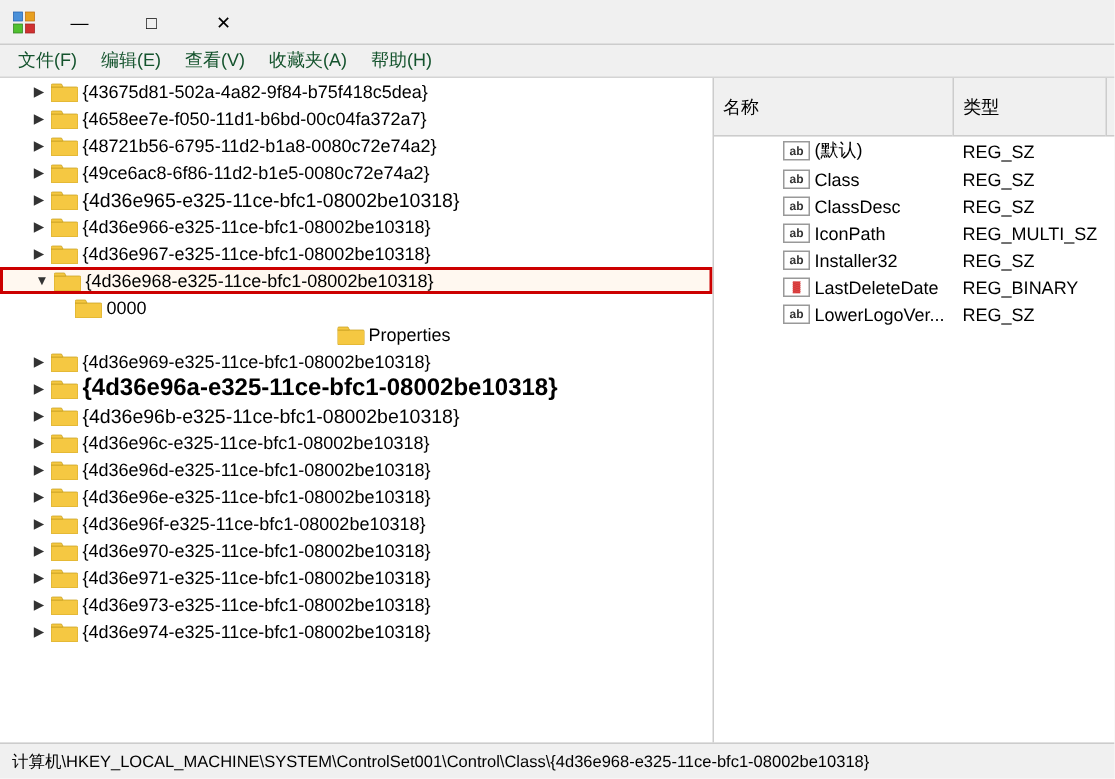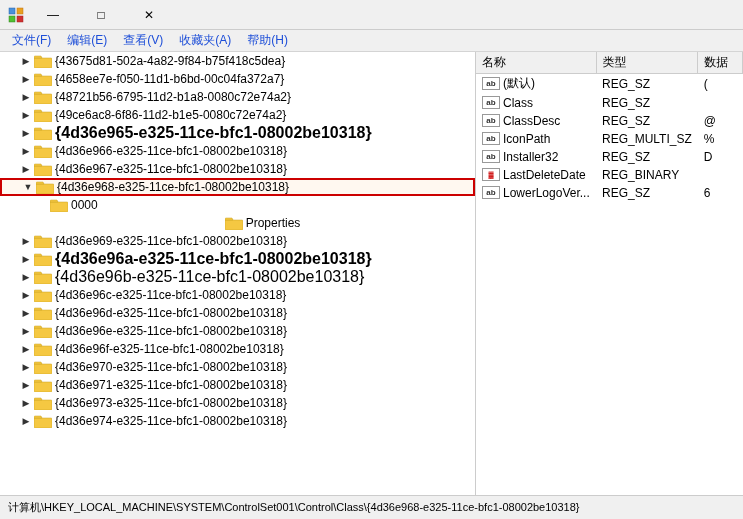"文件(F)" .menu-item { color: #1d4ed8 -> #14532d }
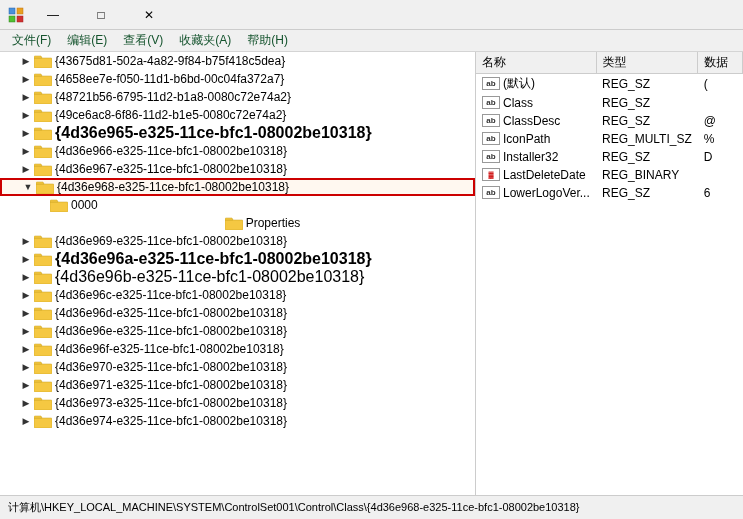"ab" .name-cell { margin-left: none -> 40px }
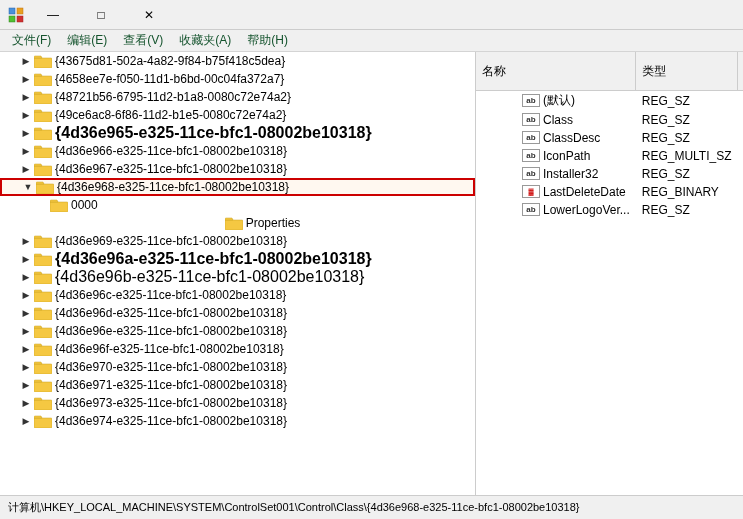"{4d36e965-e325-11ce-bfc1-08002be10318}" span { font-size: 16px -> 13px; font-weight: bold -> none }
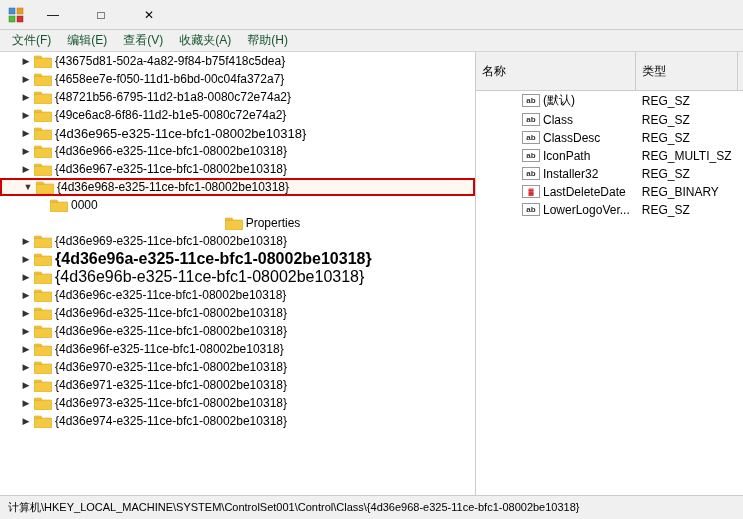"{4d36e96b-e325-11ce-bfc1-08002be10318}" span { font-size: 16px -> 13px }
